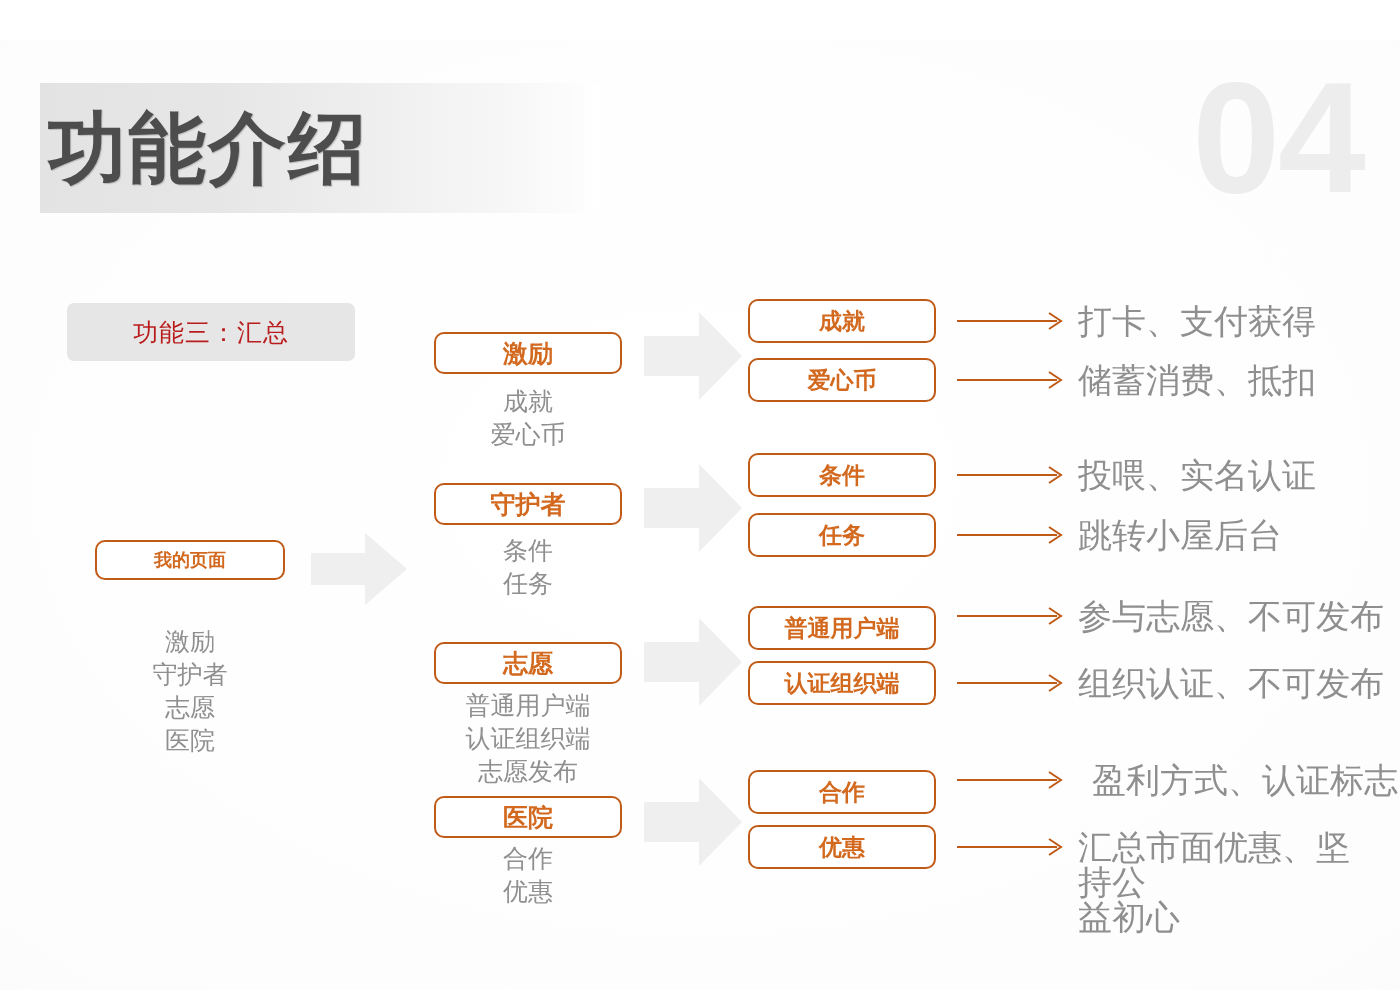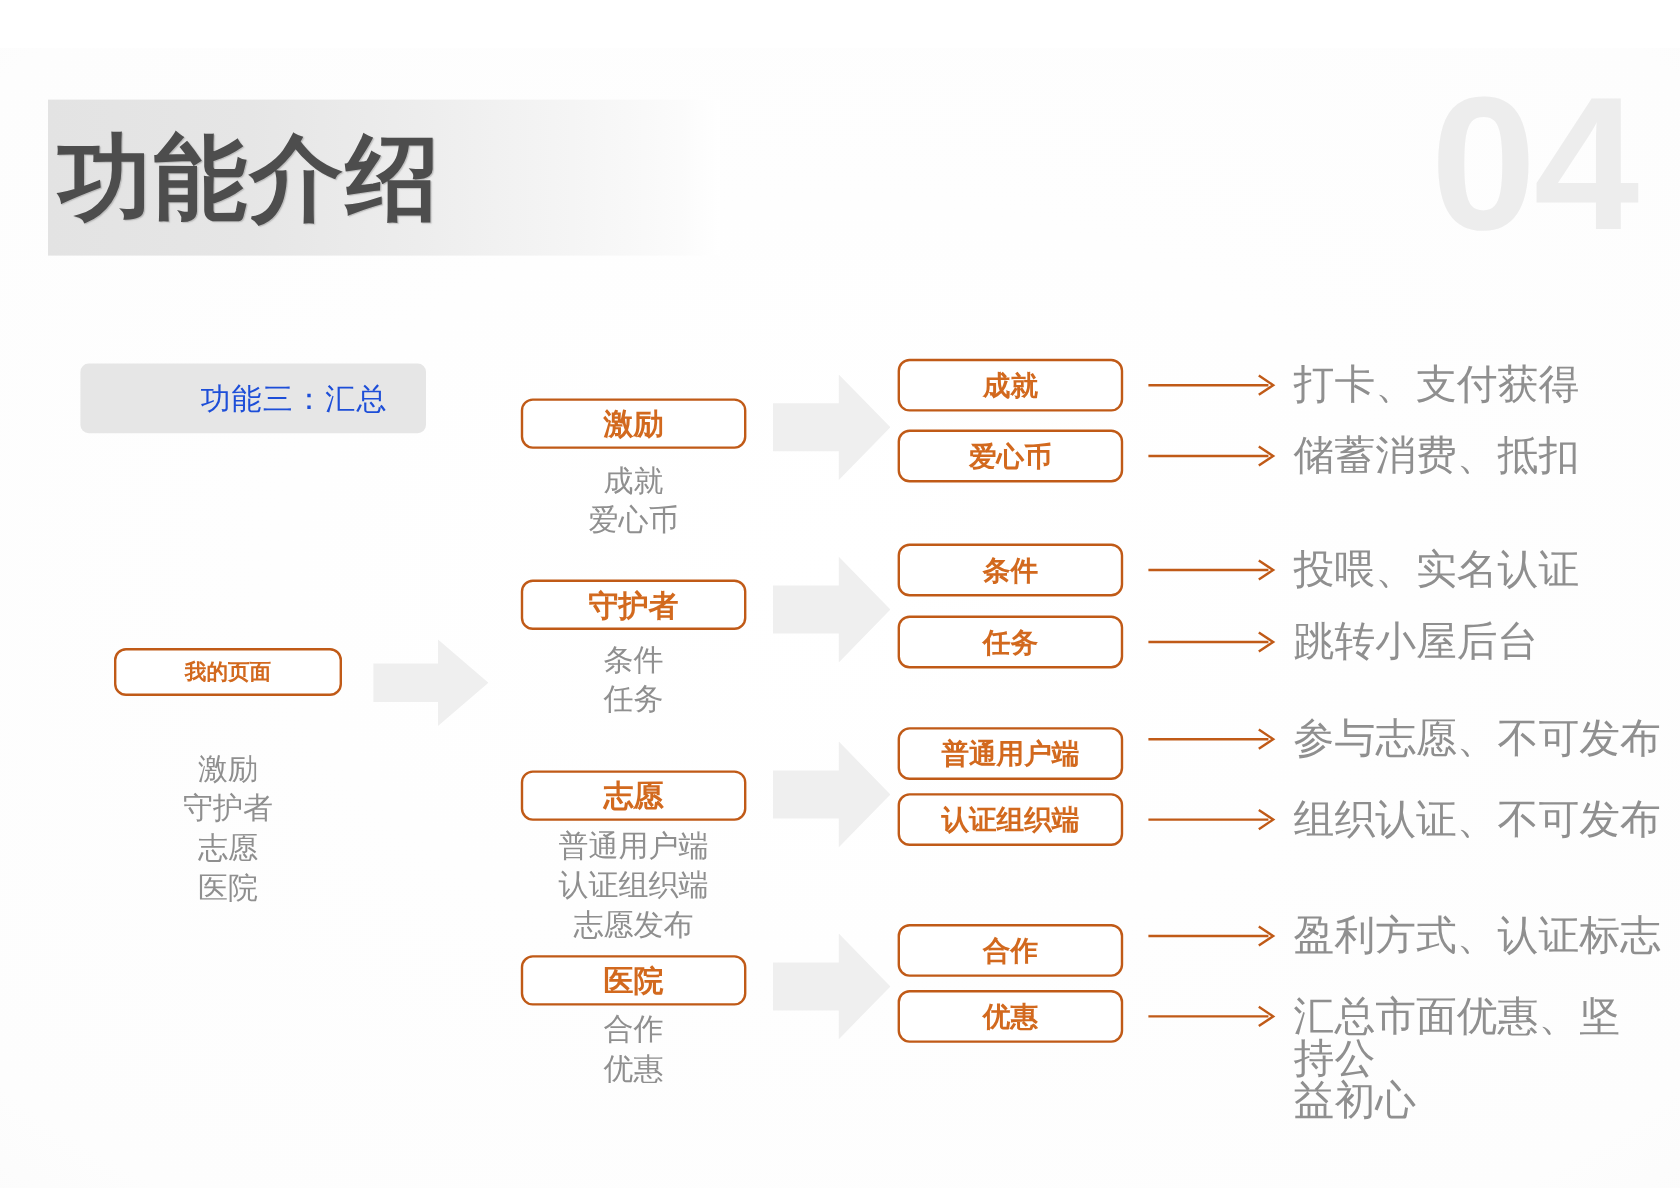"功能三：汇总" .section-tag-label { color: #1d4ed8 -> #b91c1c; padding-left: 34px -> none }
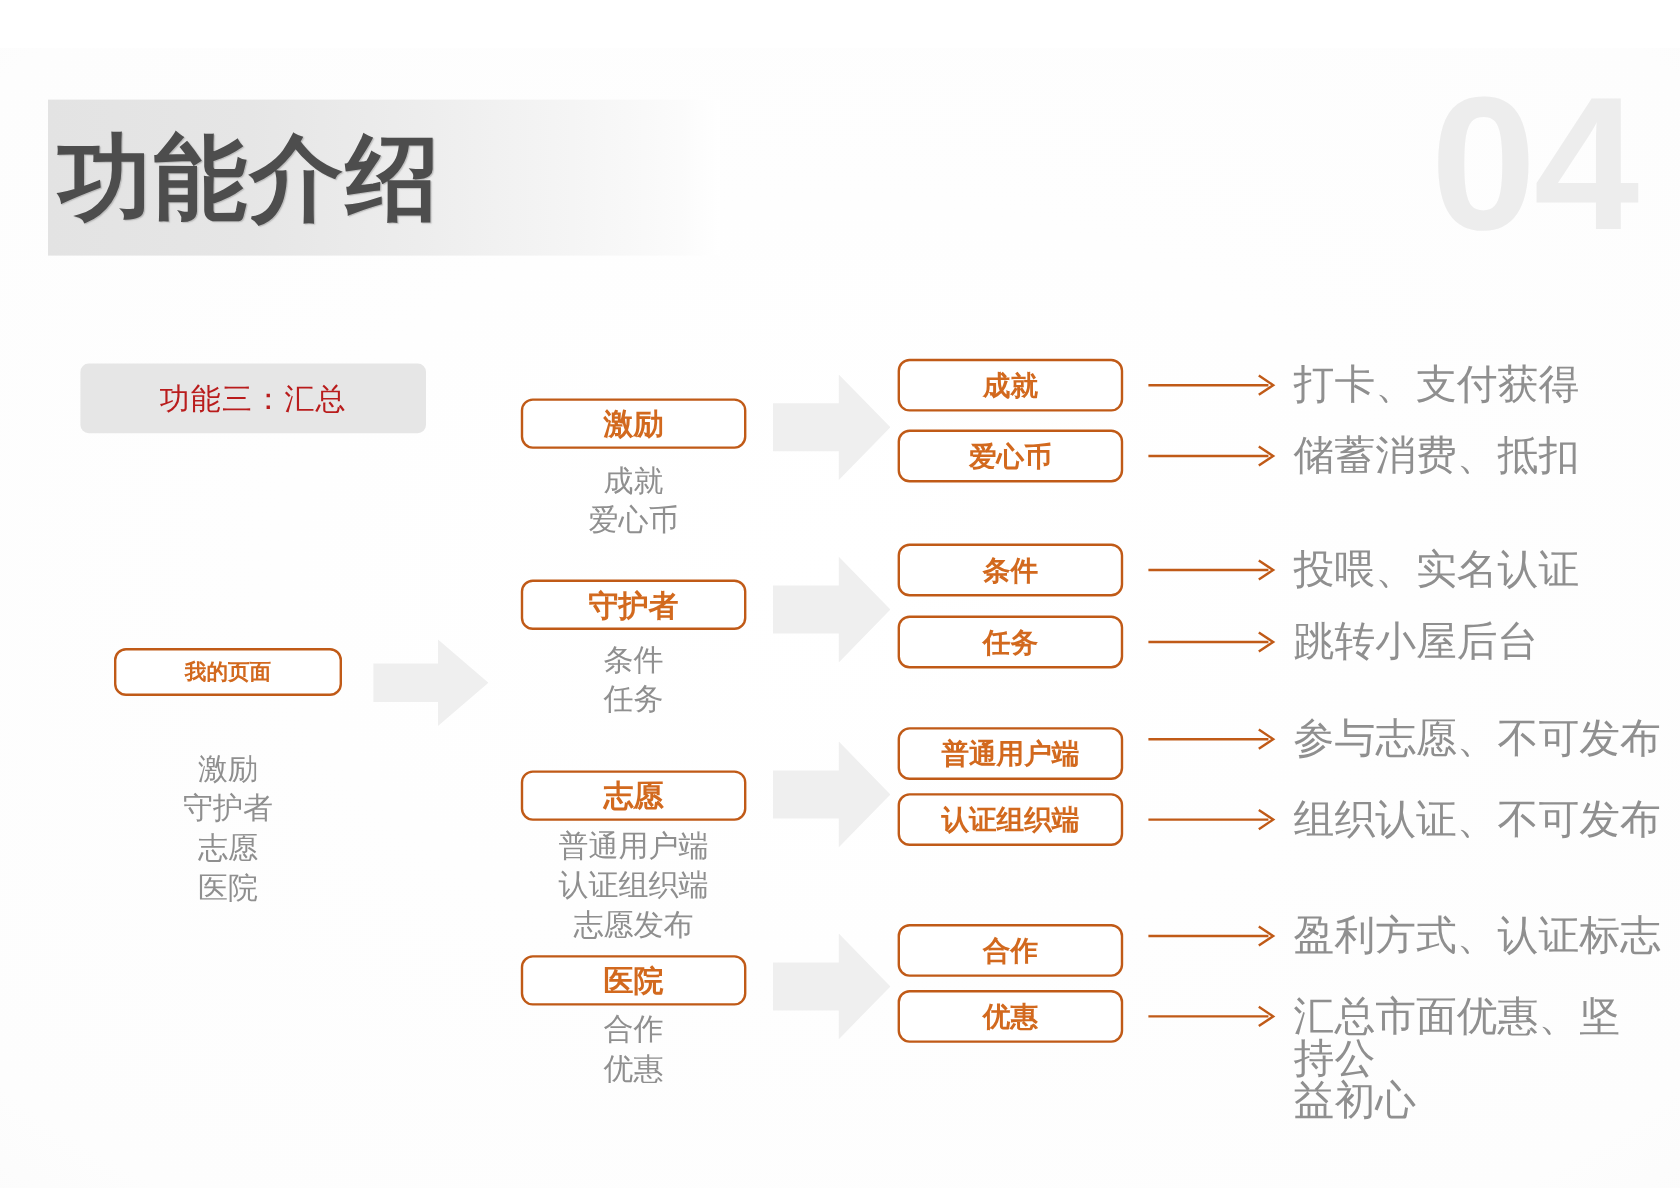"盈利方式、认证标志" div.outcome { text-align: none -> right }
